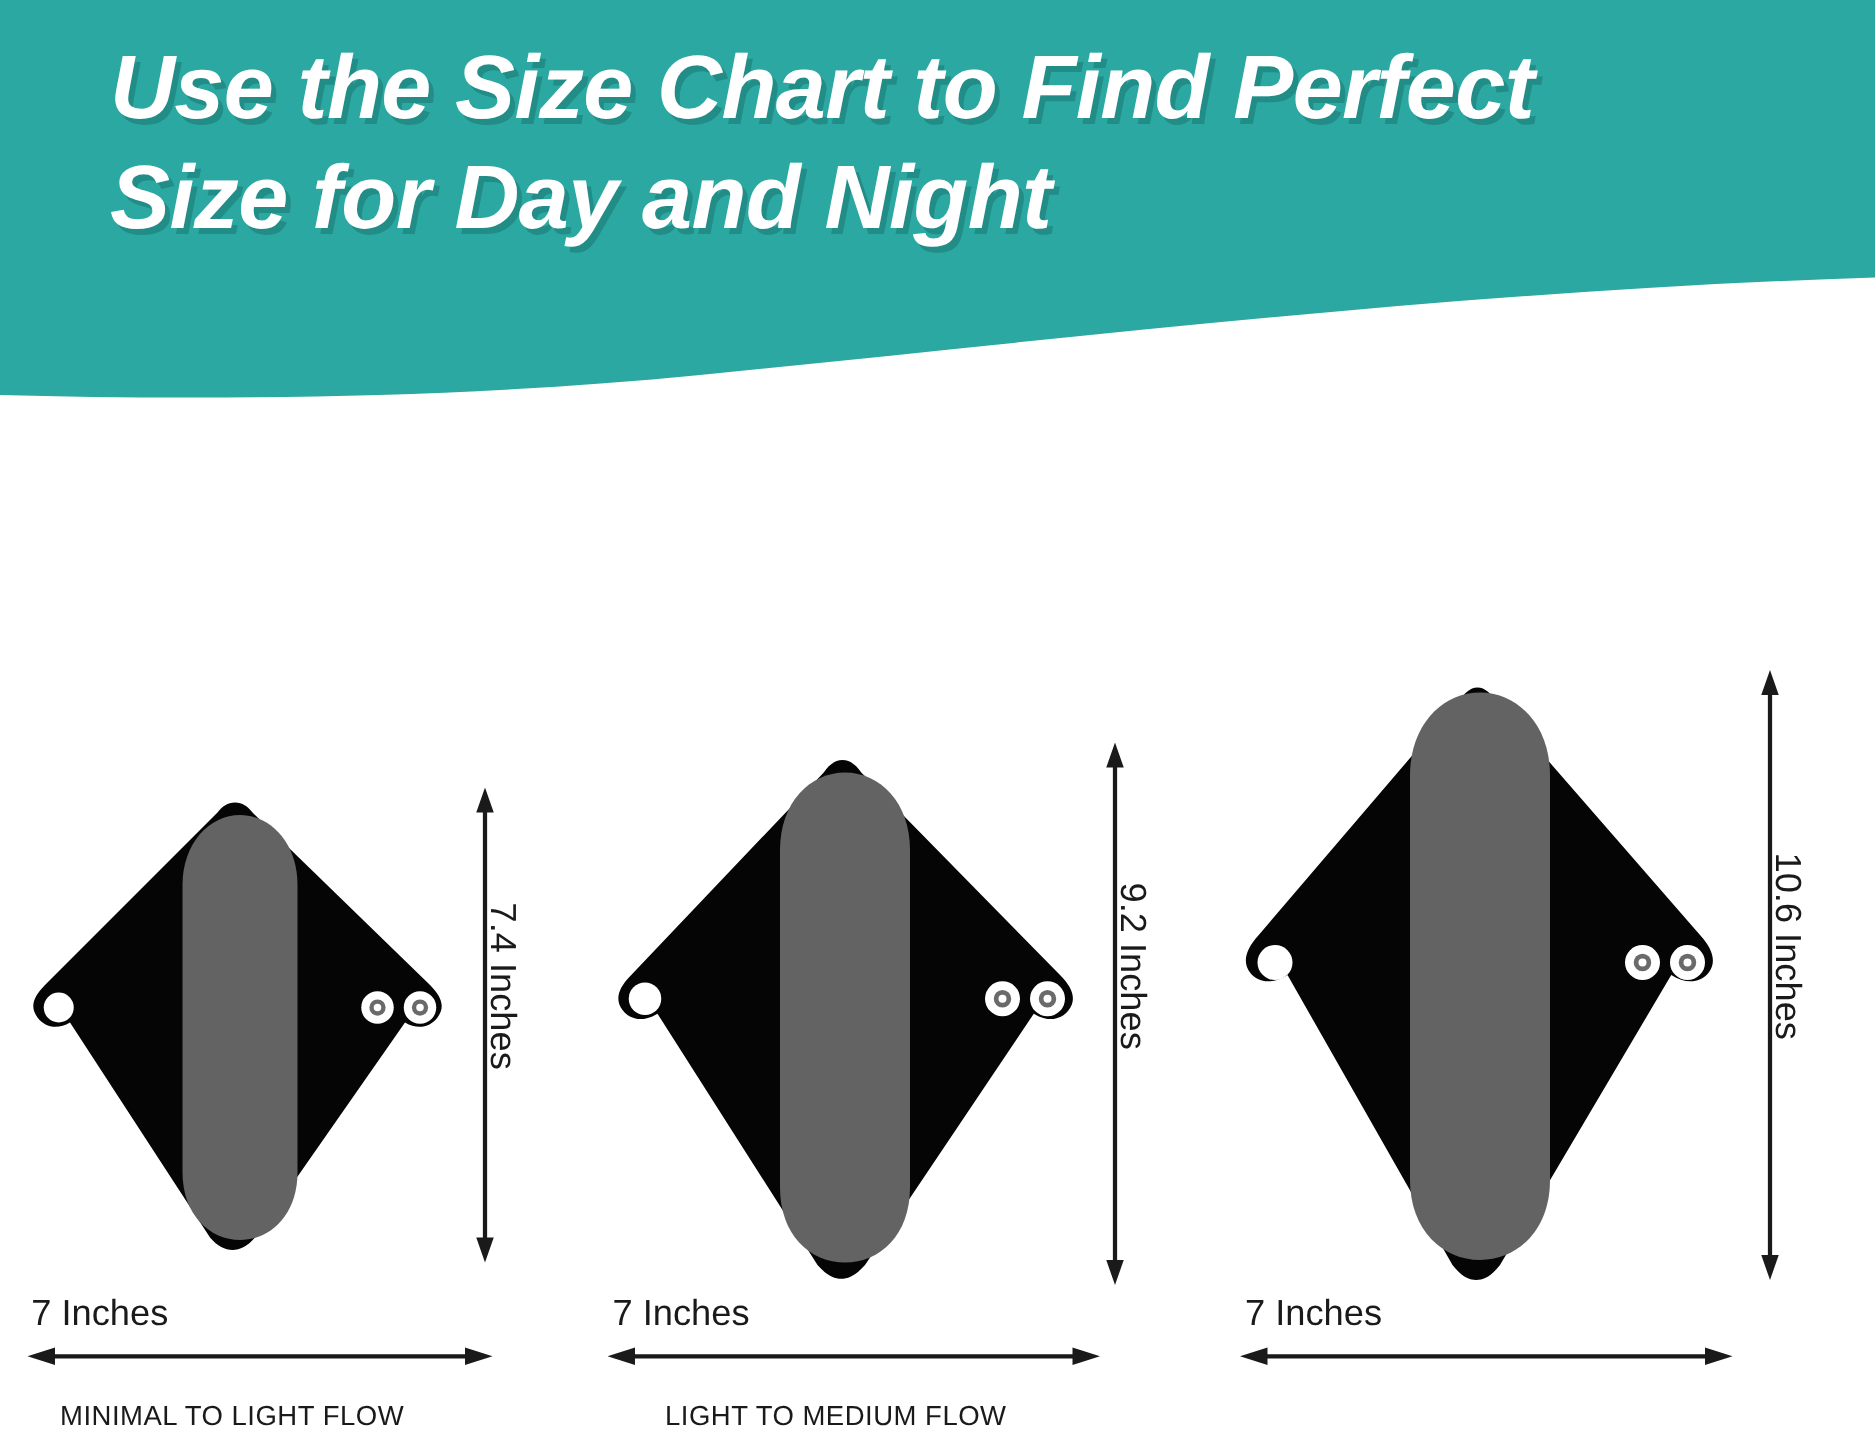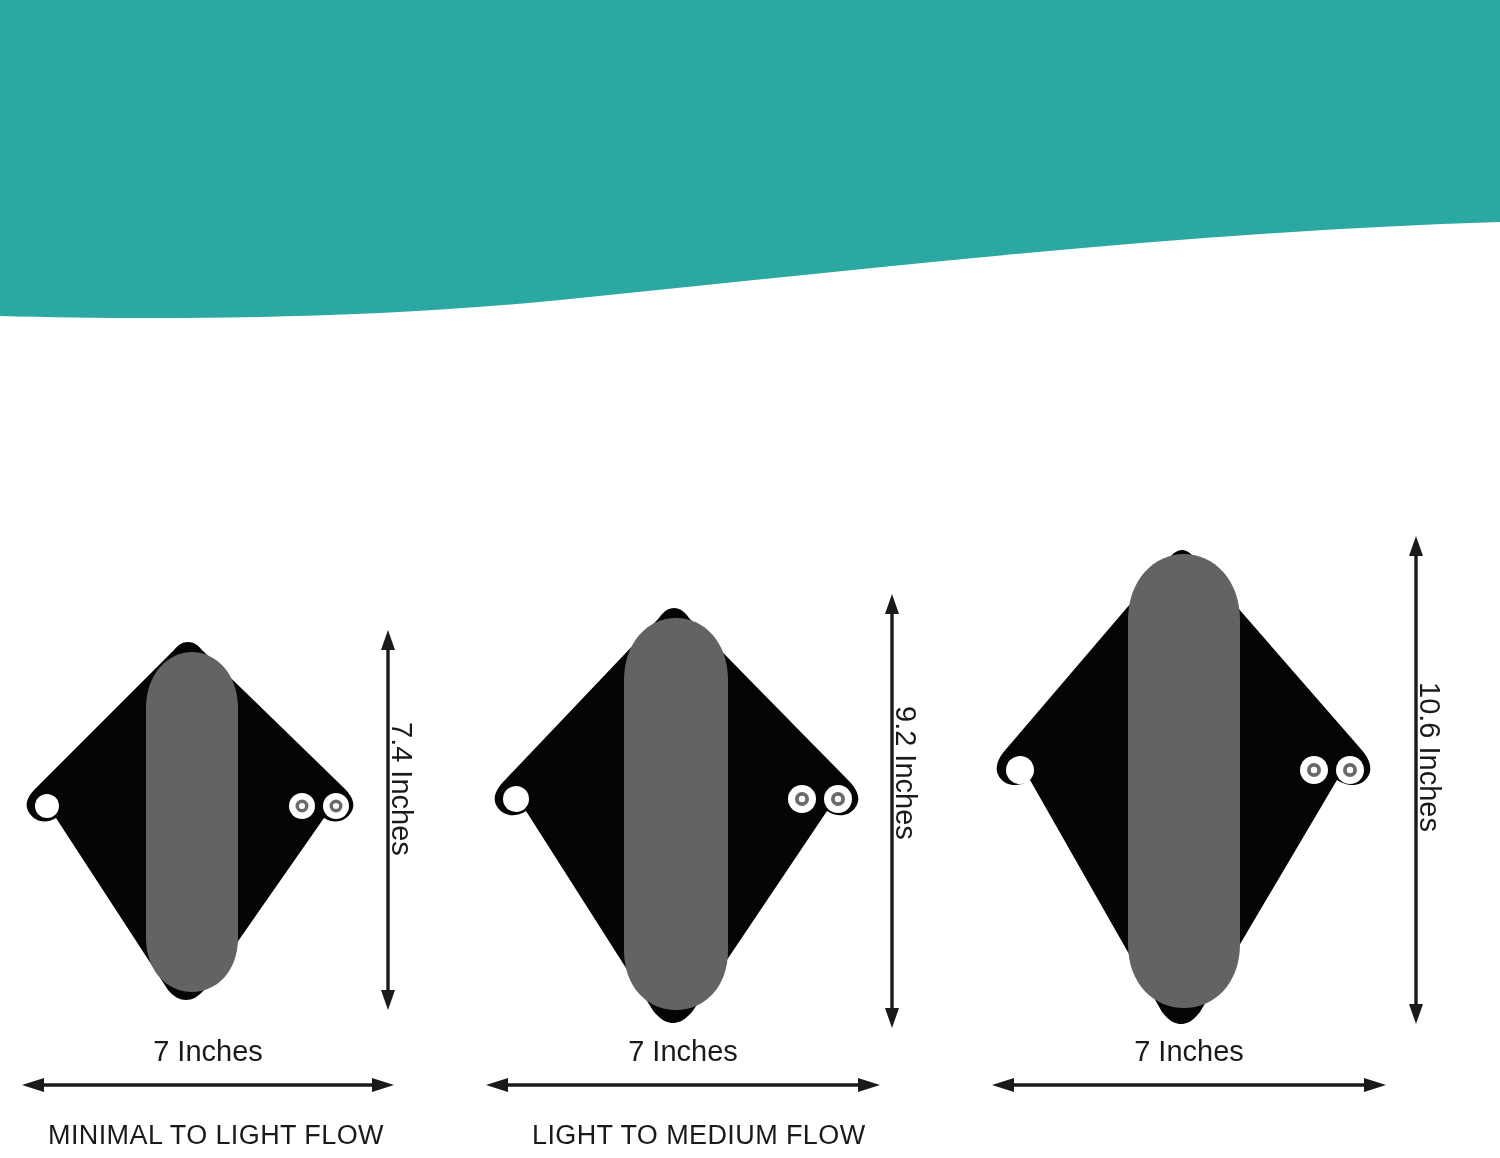"Use the Size Chart to" div { html: none -> <div> <div>Use the Size Chart to Find Perfect</div> <div>Size for Day and Night</div> </div> }
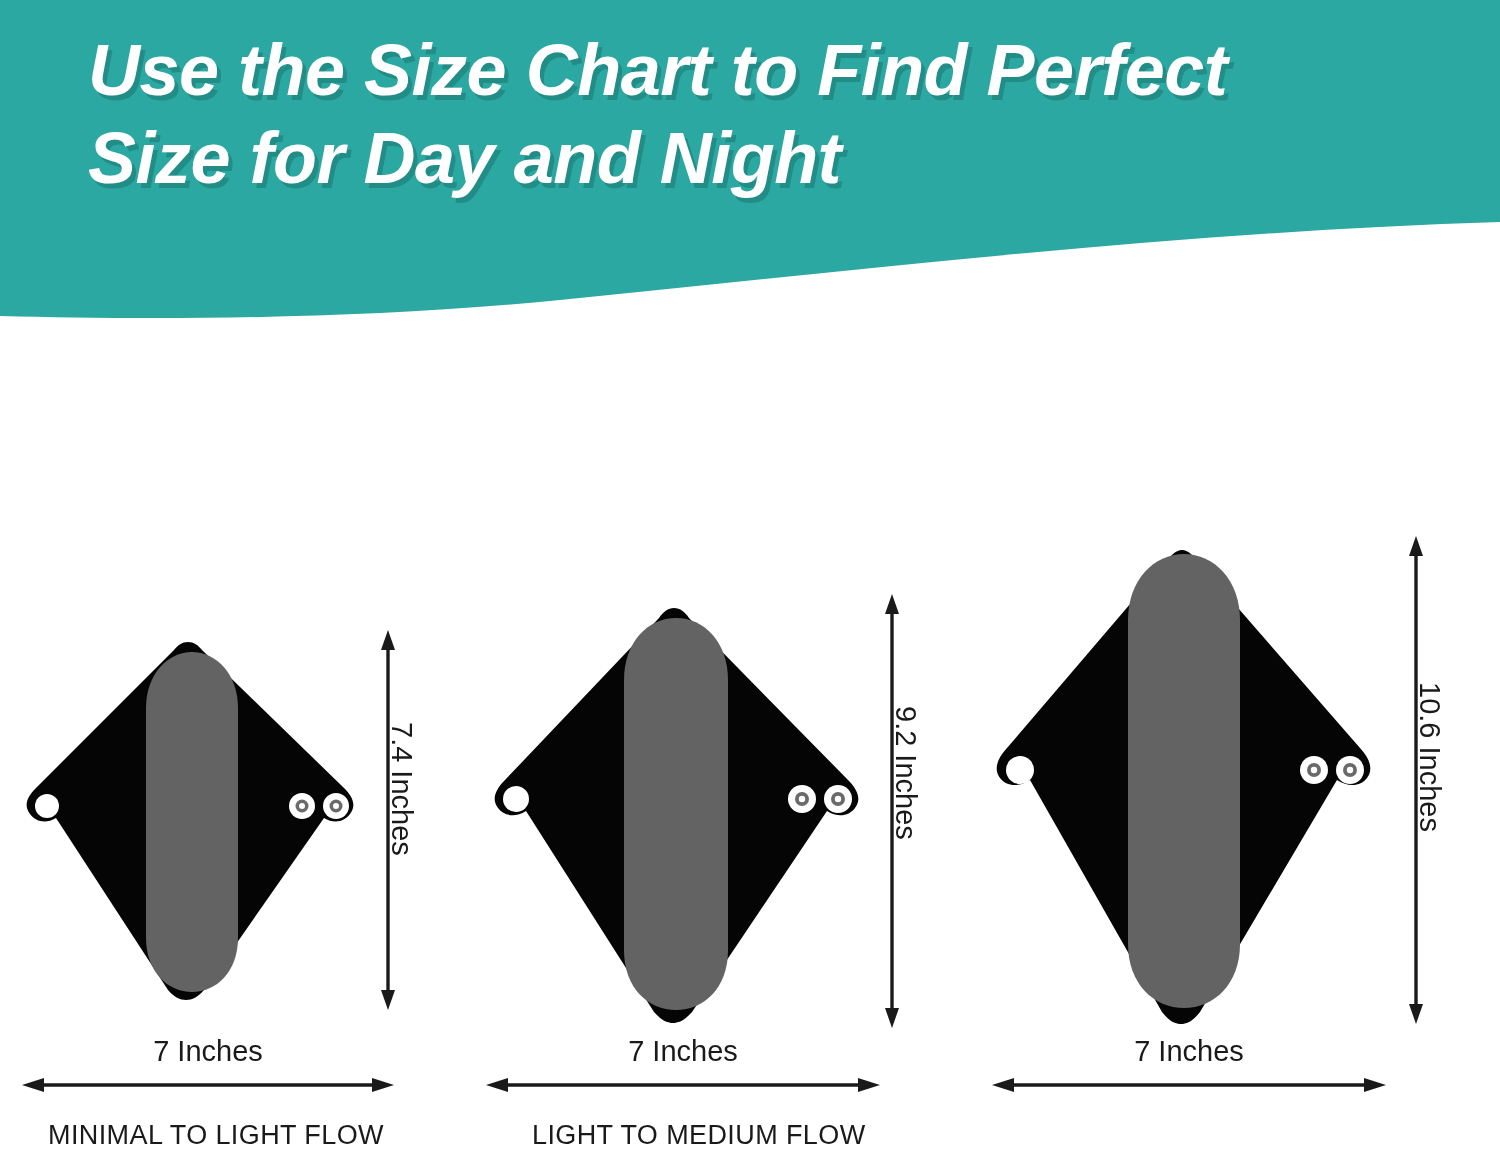"7 Inches" .dim-horiz { text-align: center -> none }
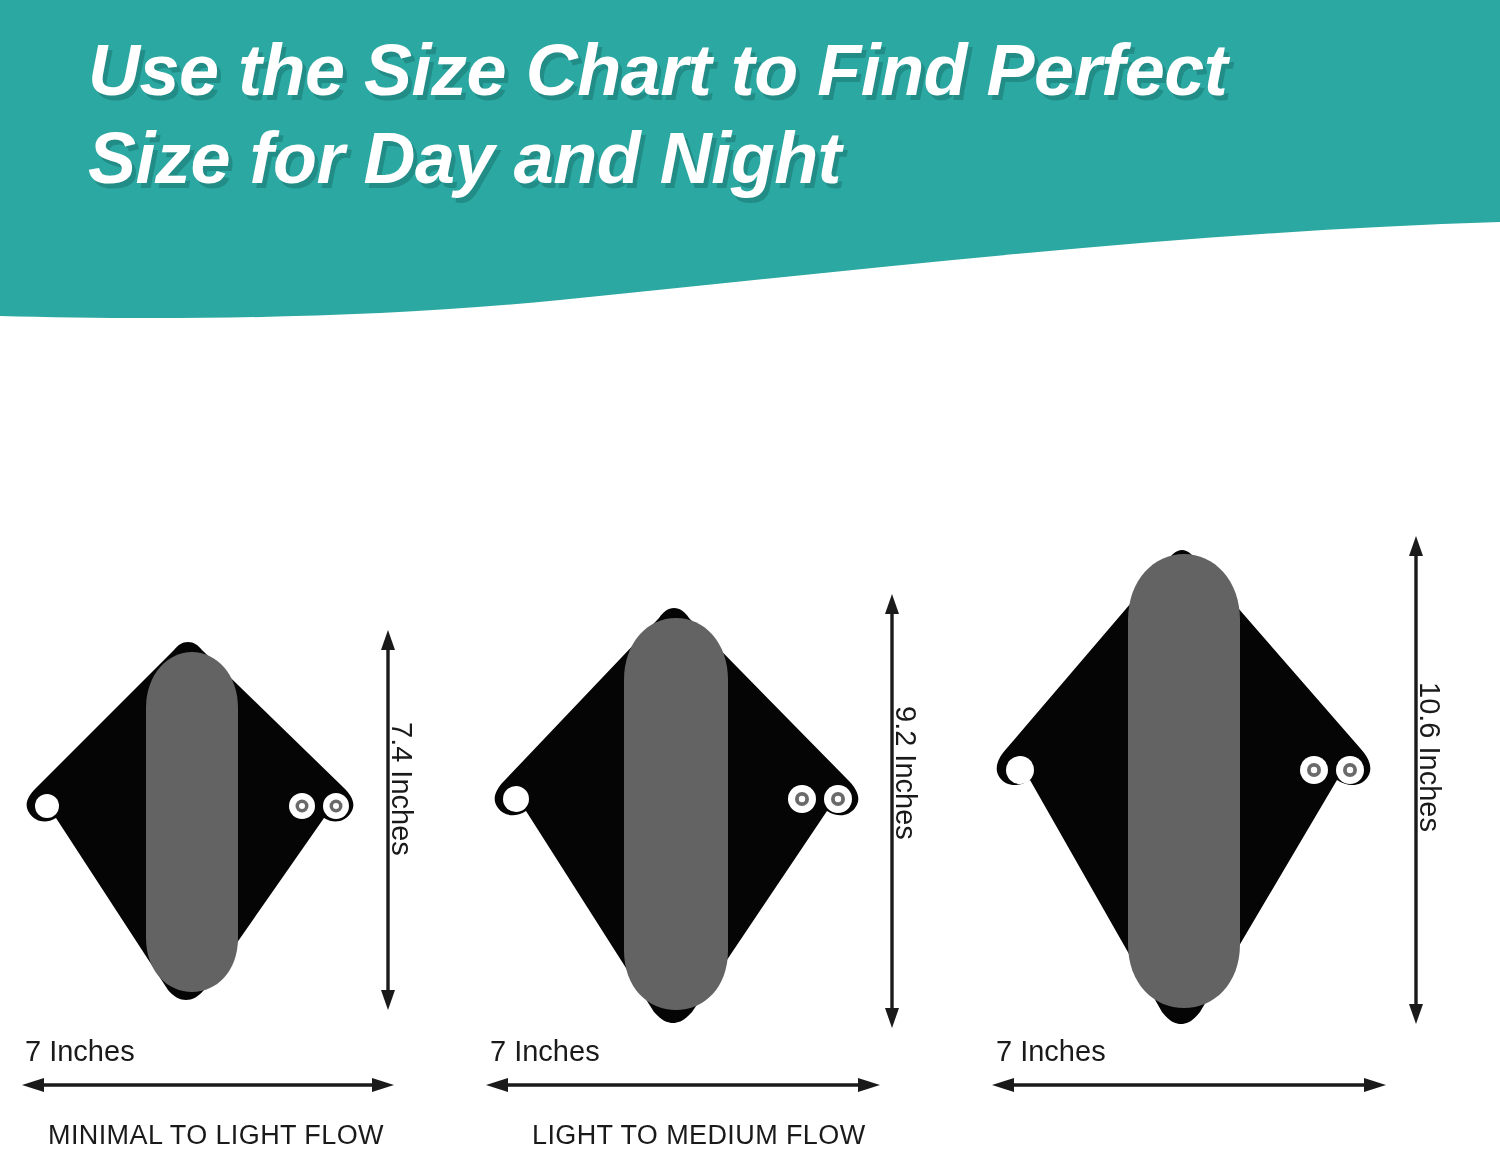"MINIMAL TO LIGHT FLOW" .flow-label { font-size: 27px -> 22px }
